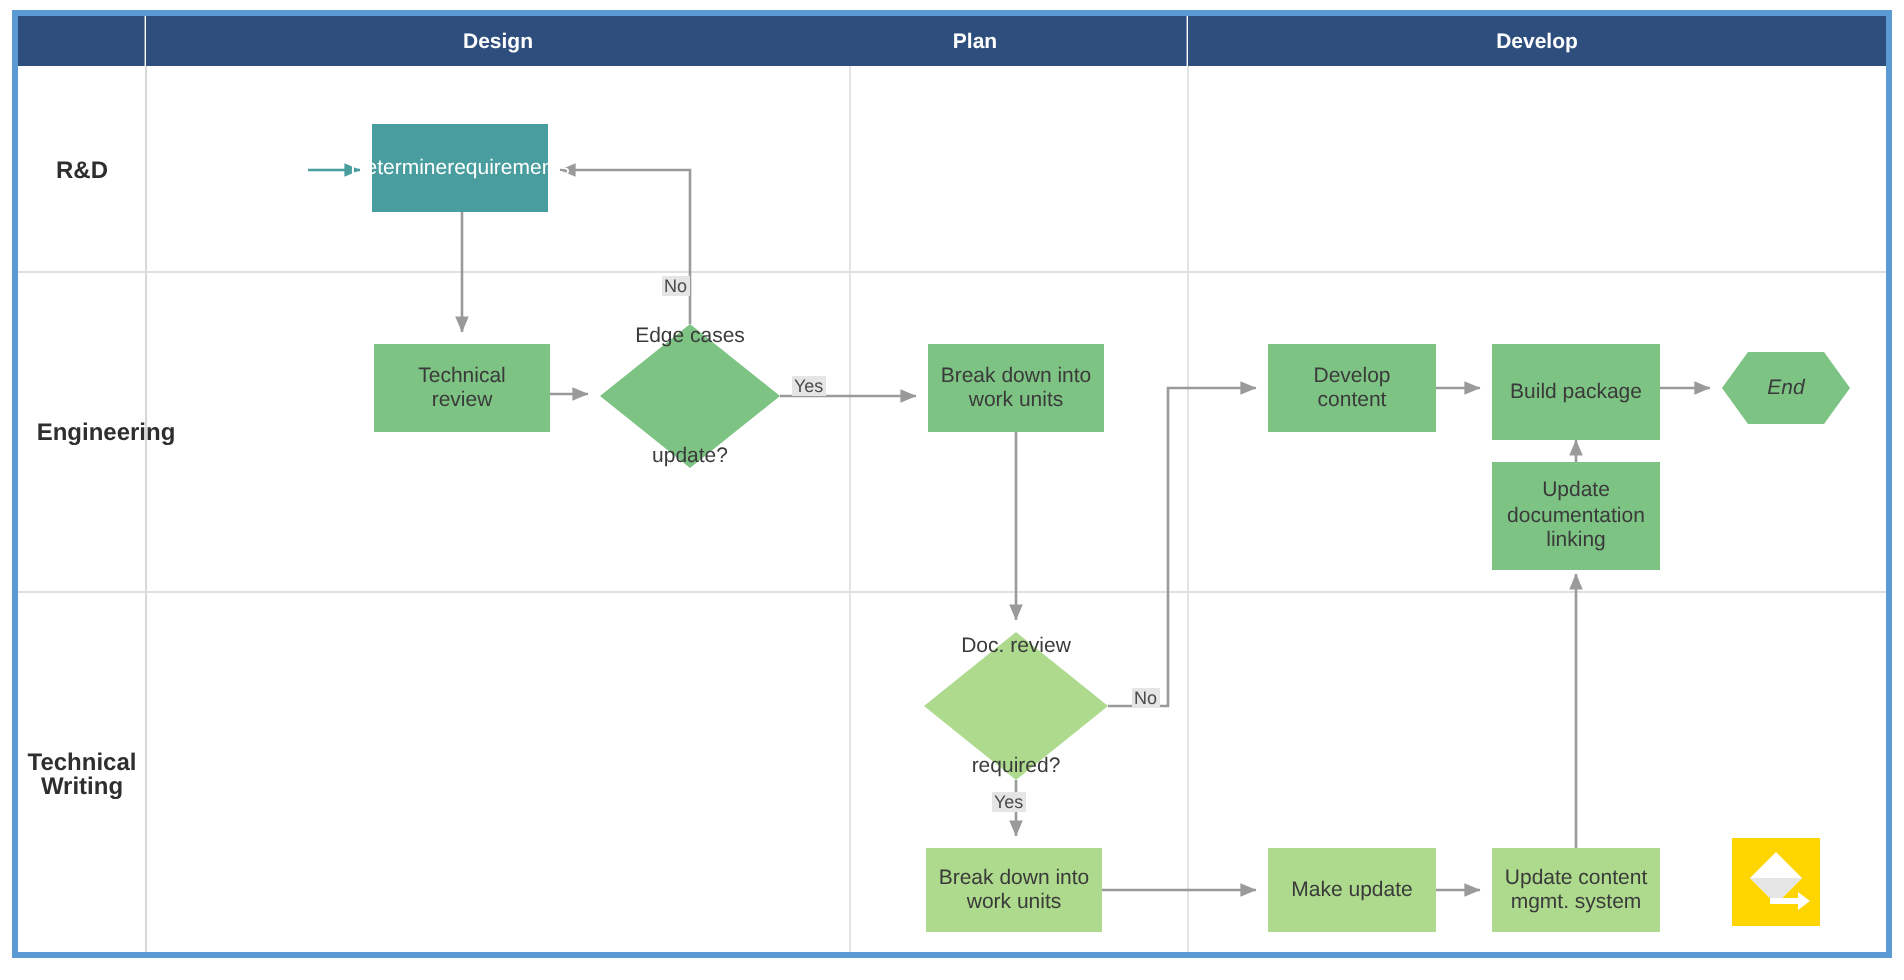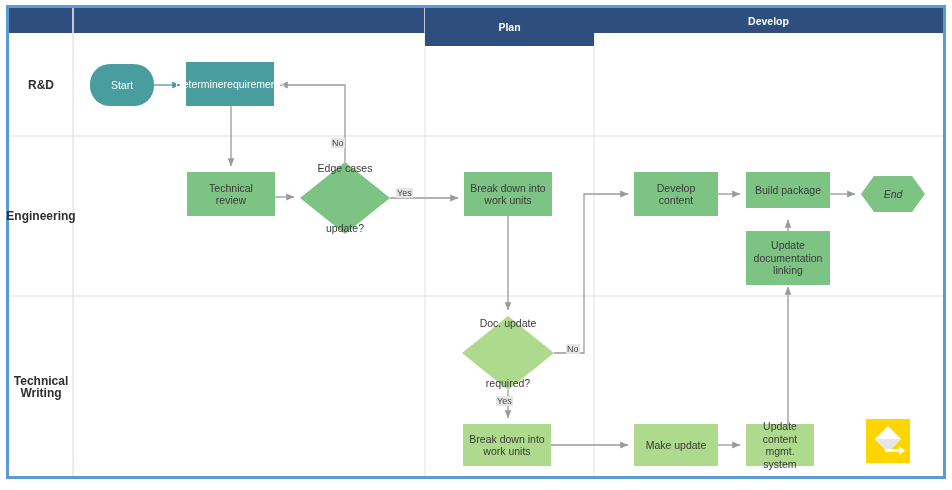"Design" div.col-header { html: none -> <div>Design</div> }
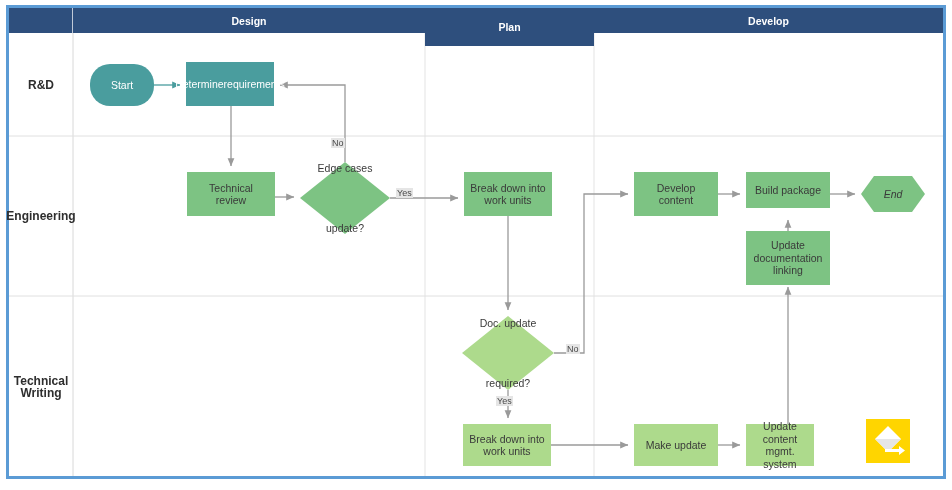"Plan" div.col-header { height: 38px -> 25px; left: 425px -> 403px }
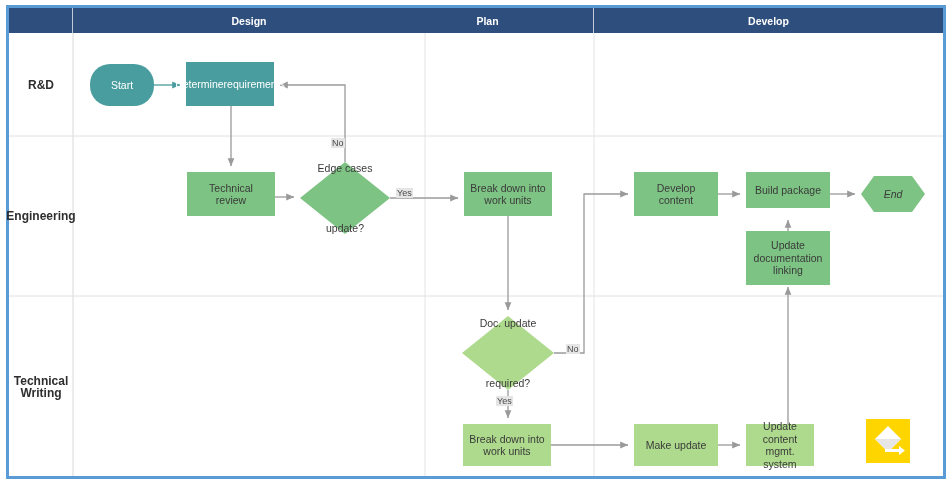"Start" div.node { html: <div>Start</div> -> none }
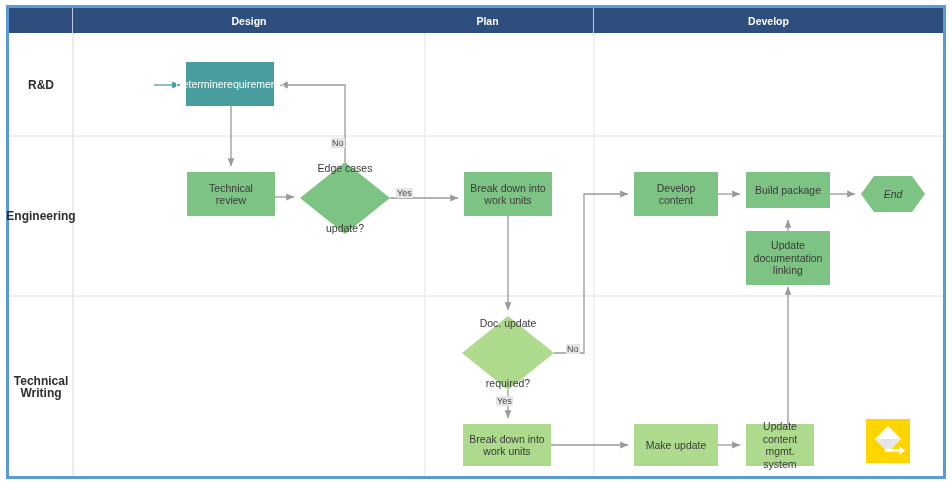"Build package" div.node { height: 36px -> 48px }
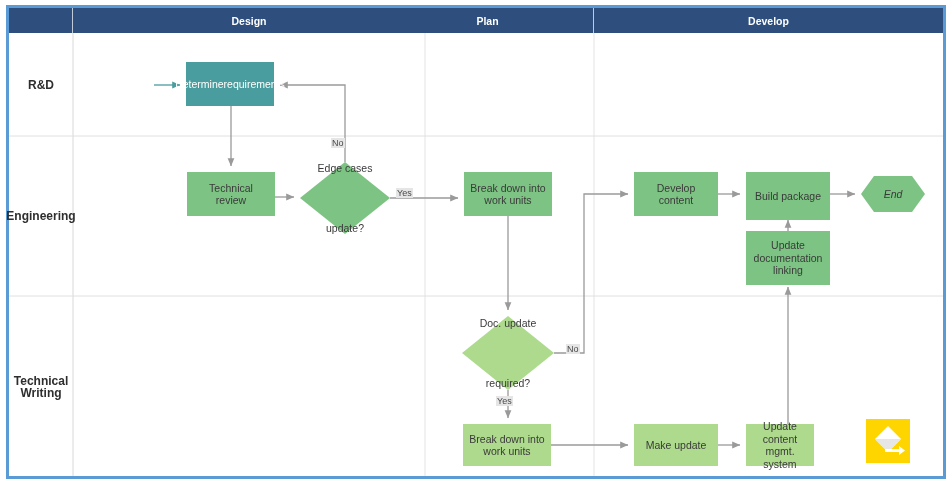"Engineering" div.lane-label { padding-left: none -> 12px }
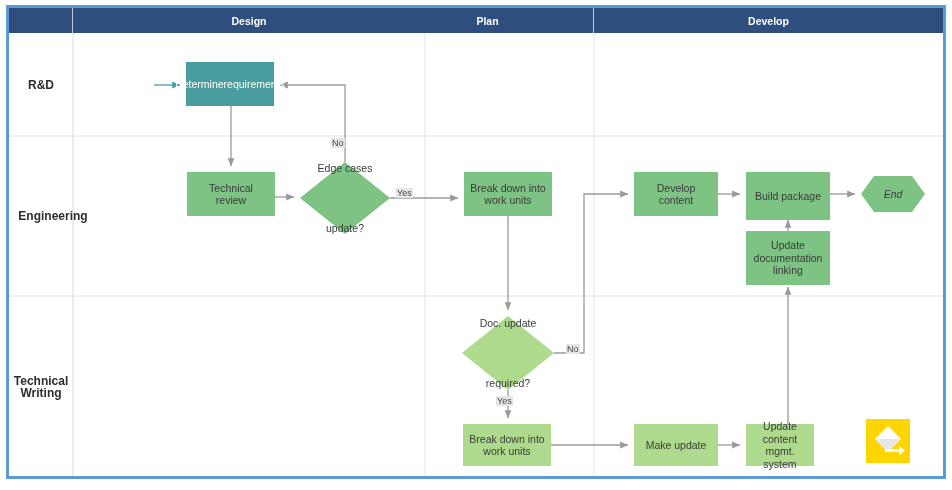"Doc. update" span { text: update -> review }
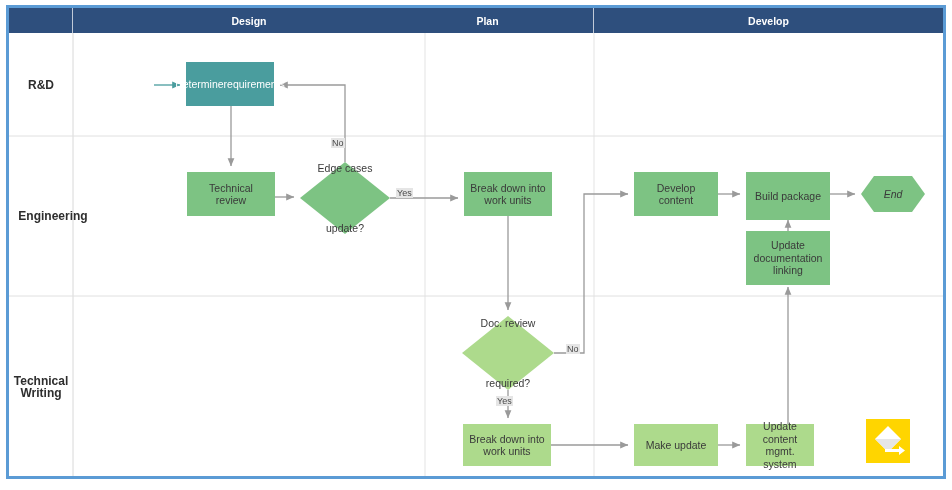"Update content" div.node { align-items: flex-end -> none; width: 68px -> 84px }
